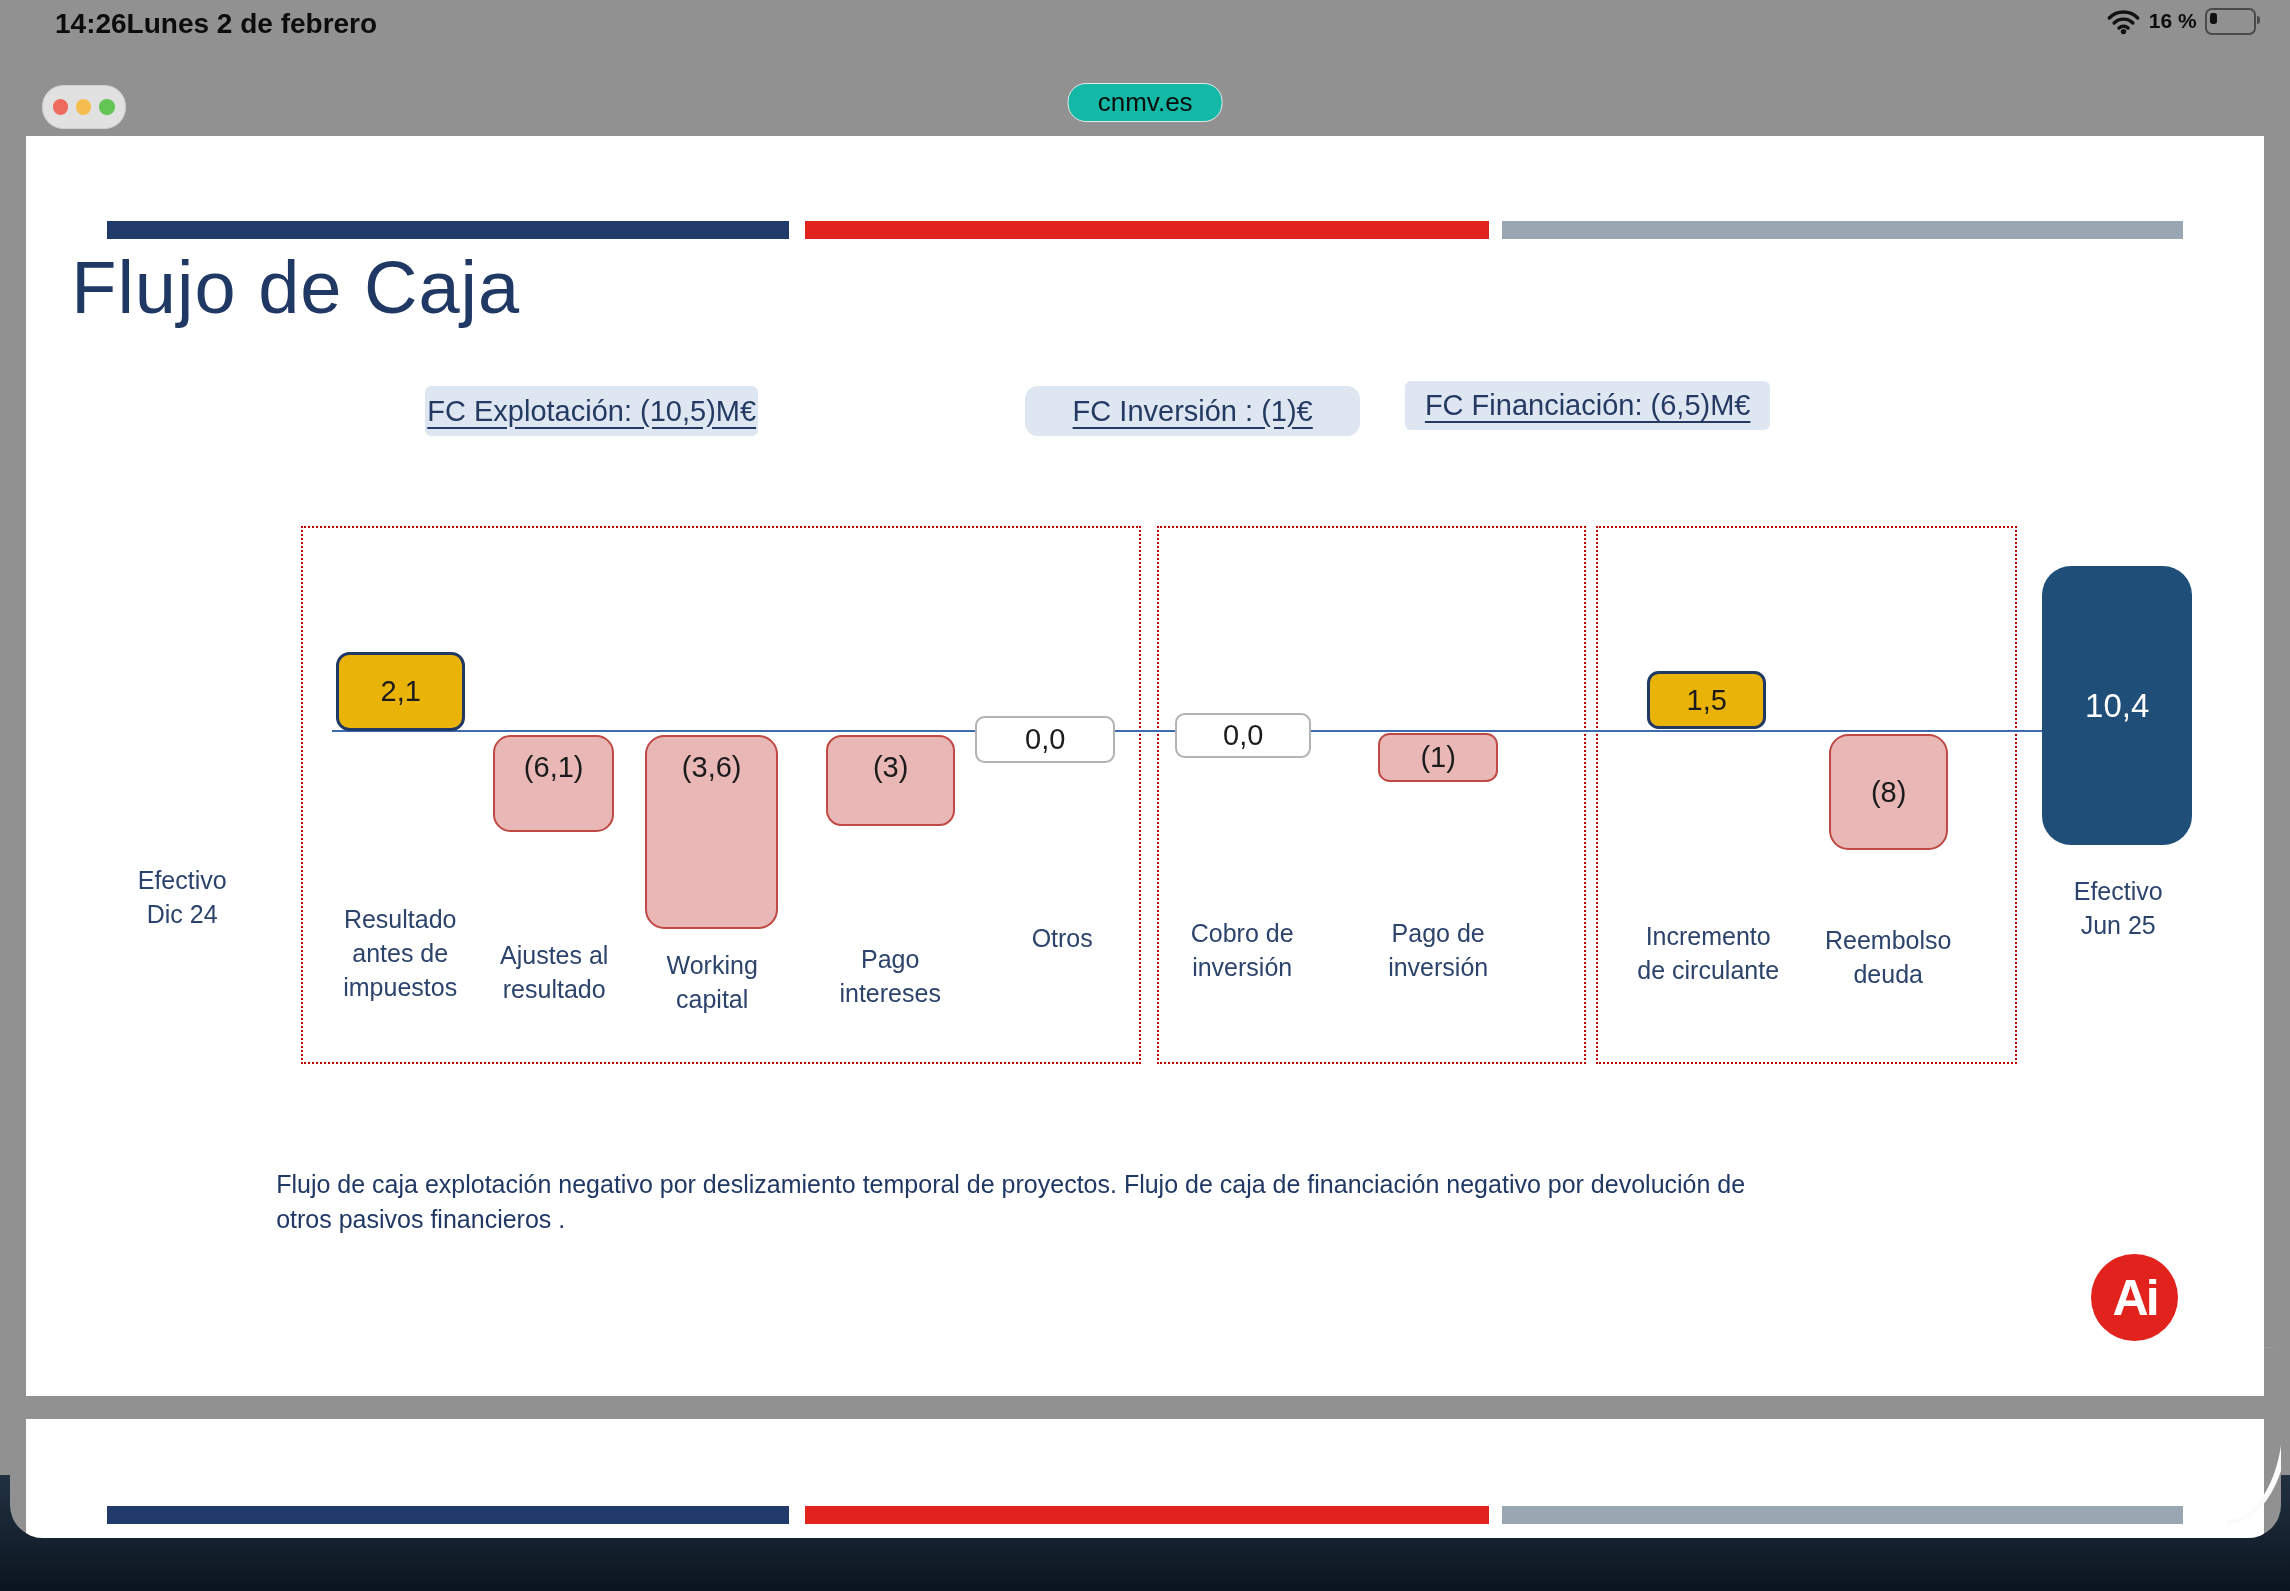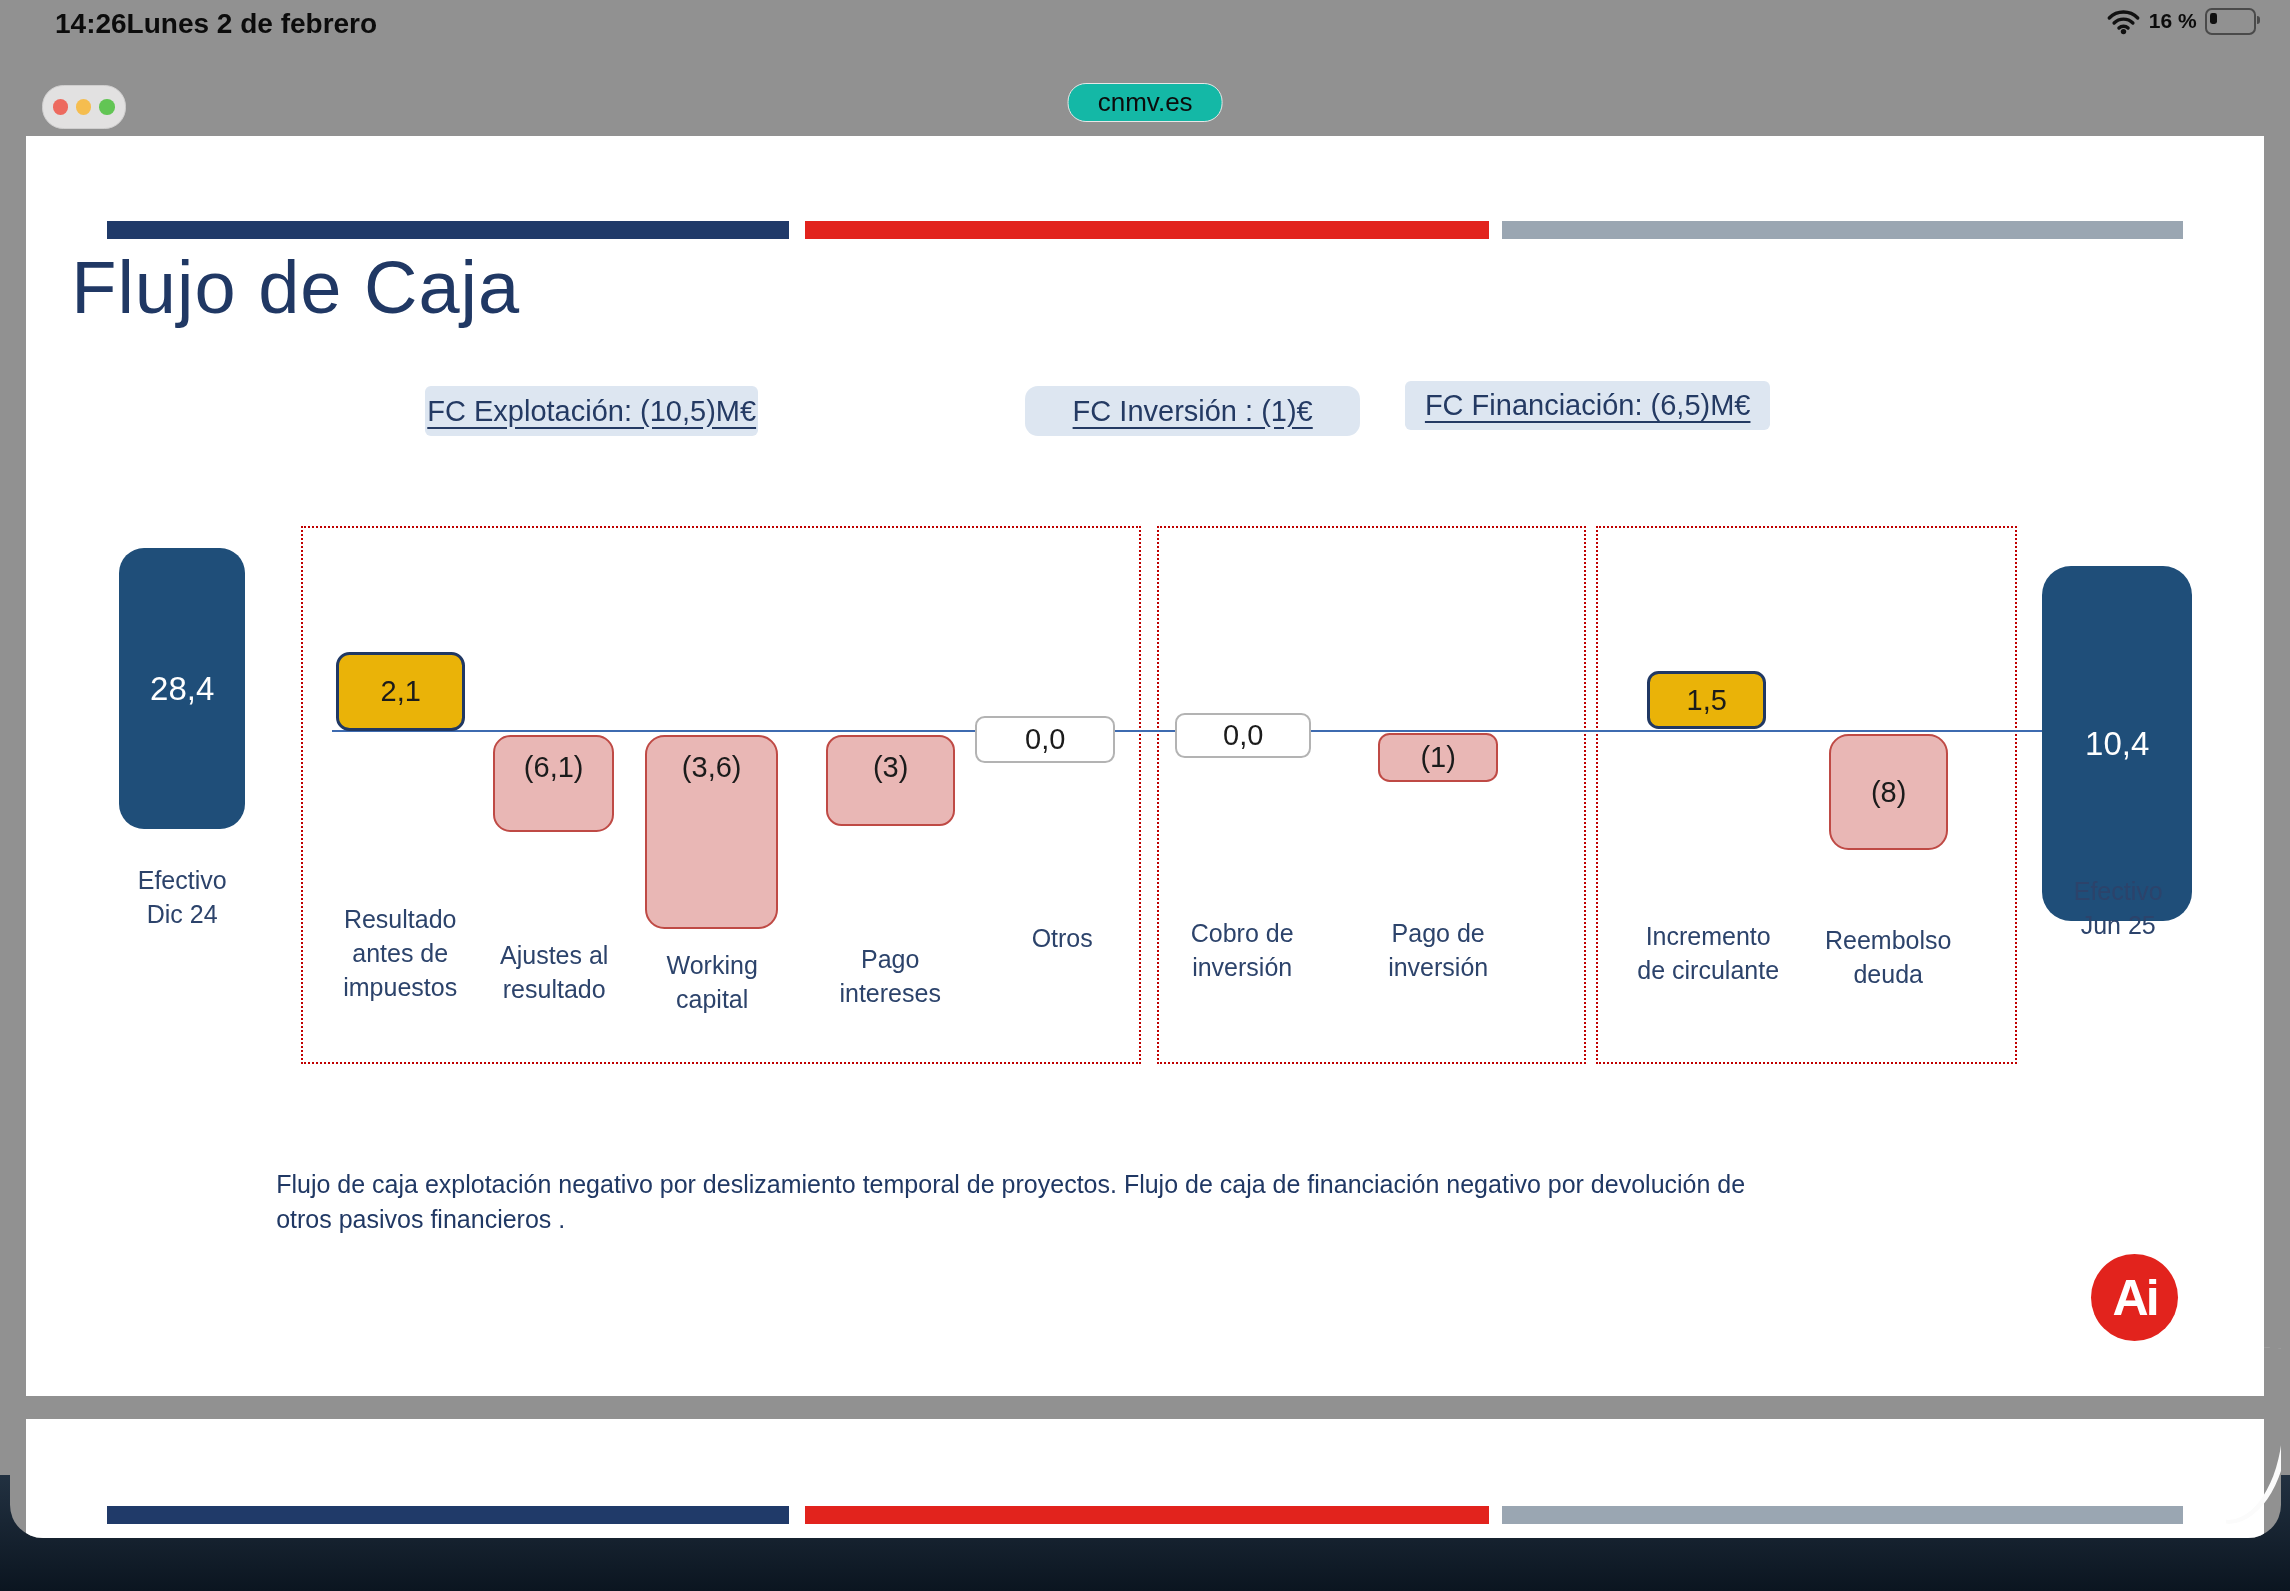"28,4" div.bar { html: <div> <span>28,4</span> </div> -> none }
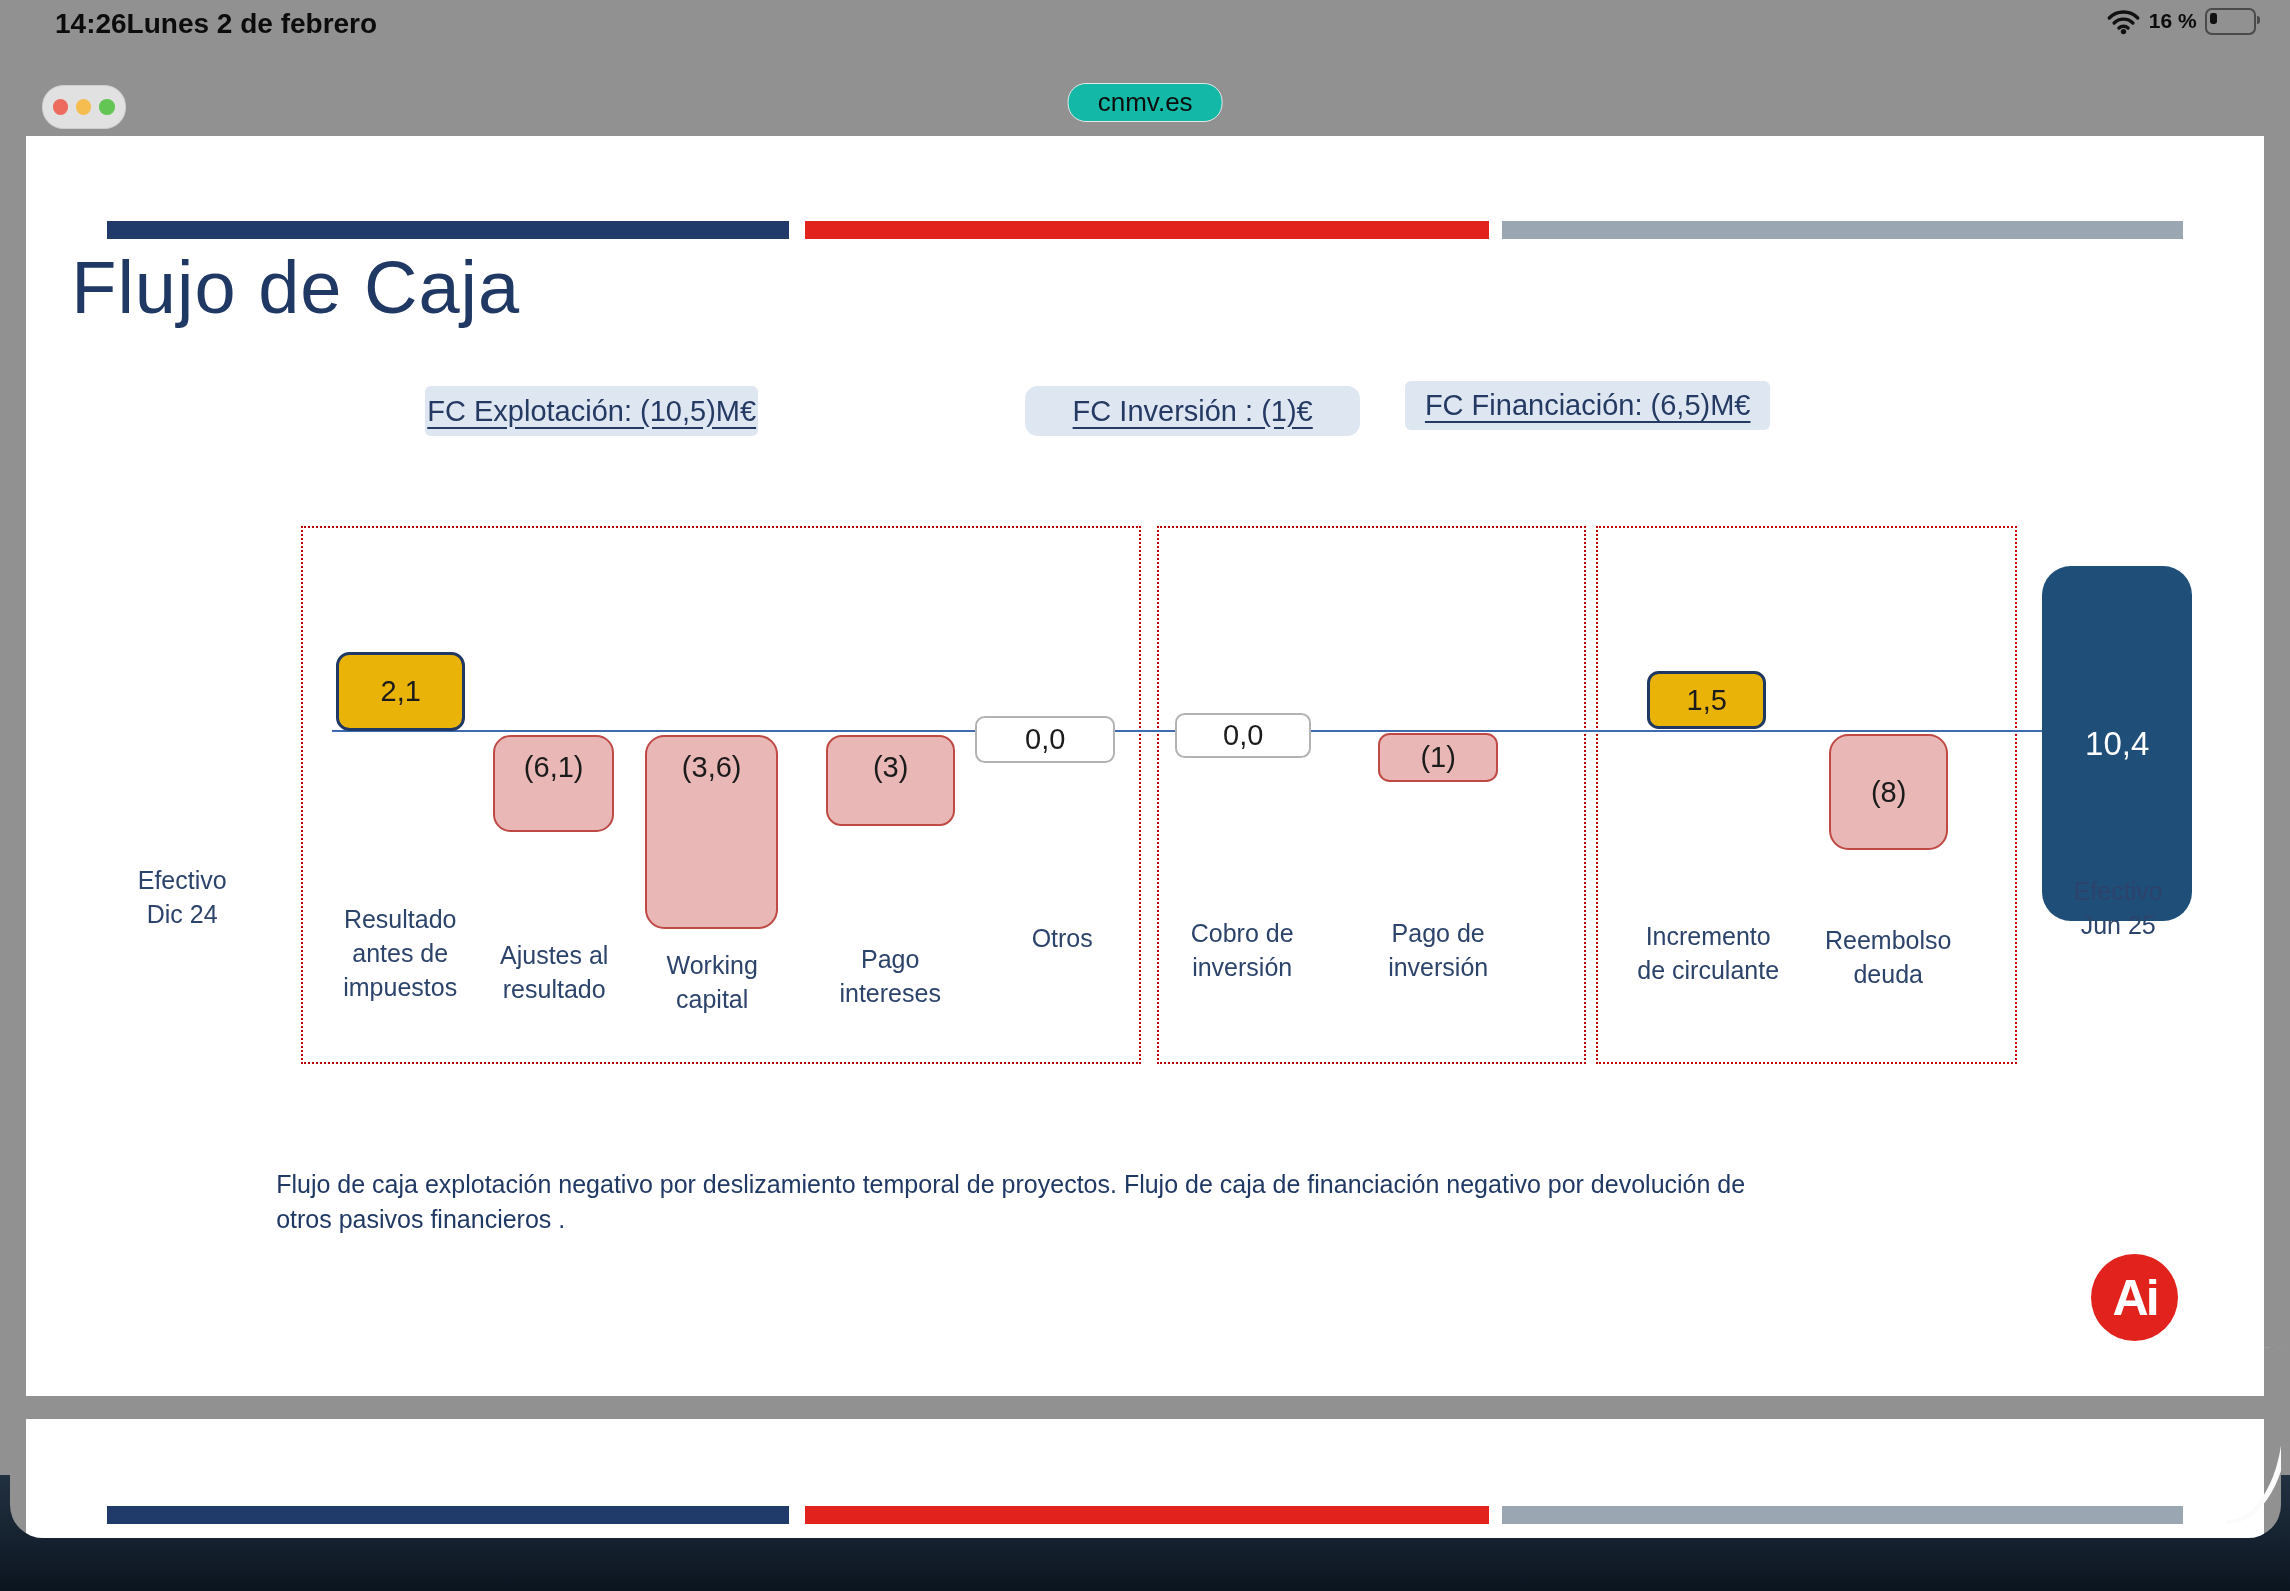"10,4" div.bar { height: 355px -> 279px }
